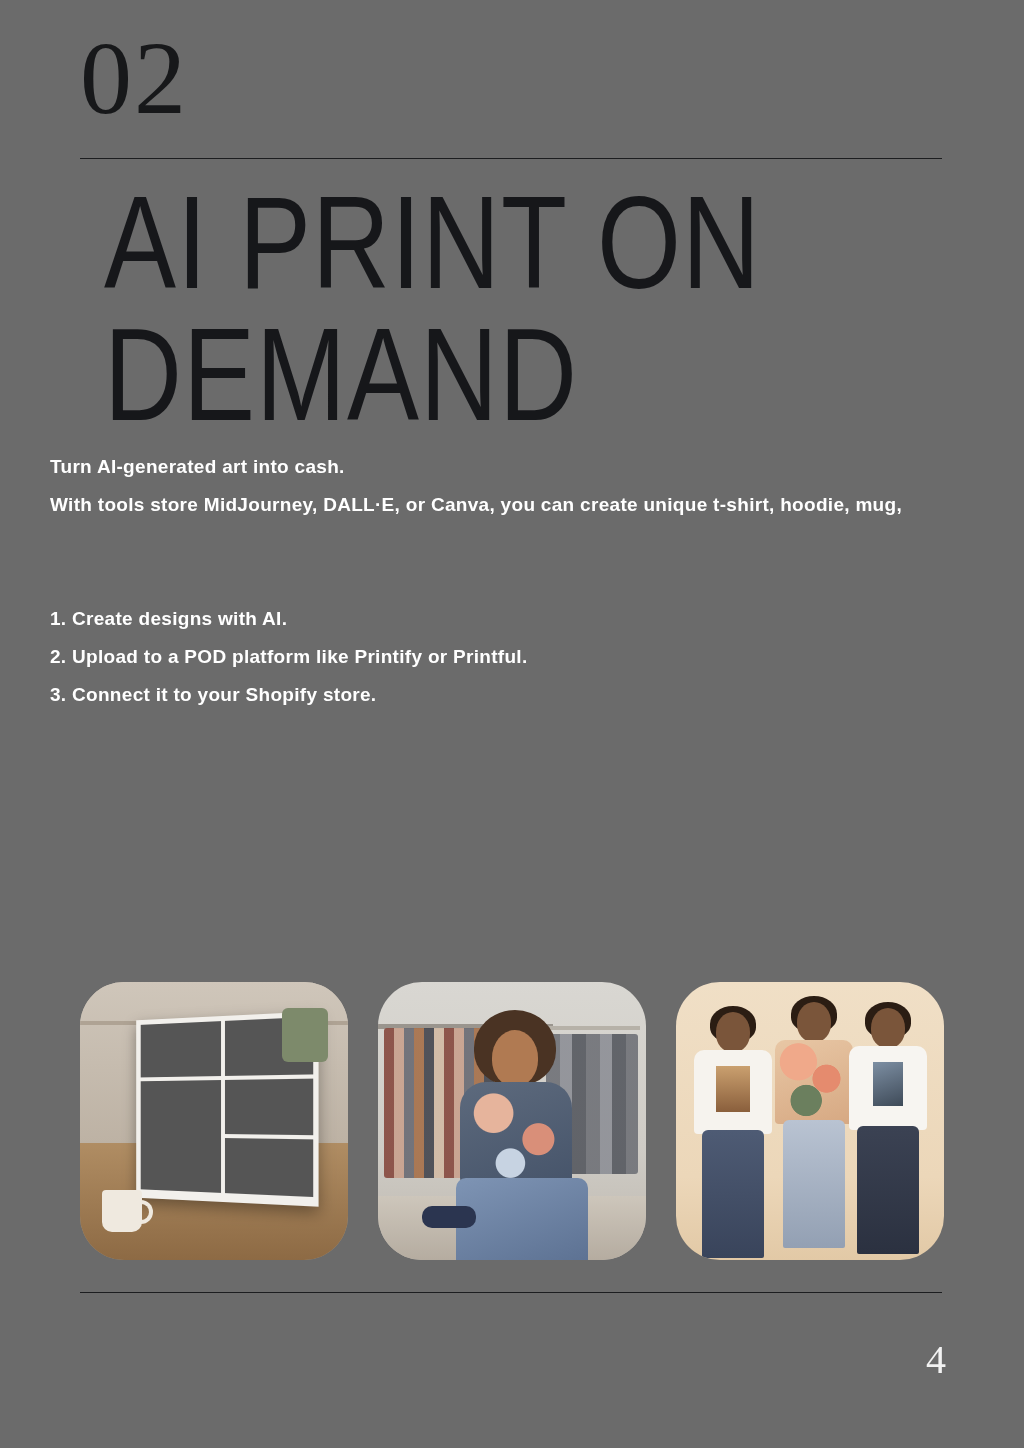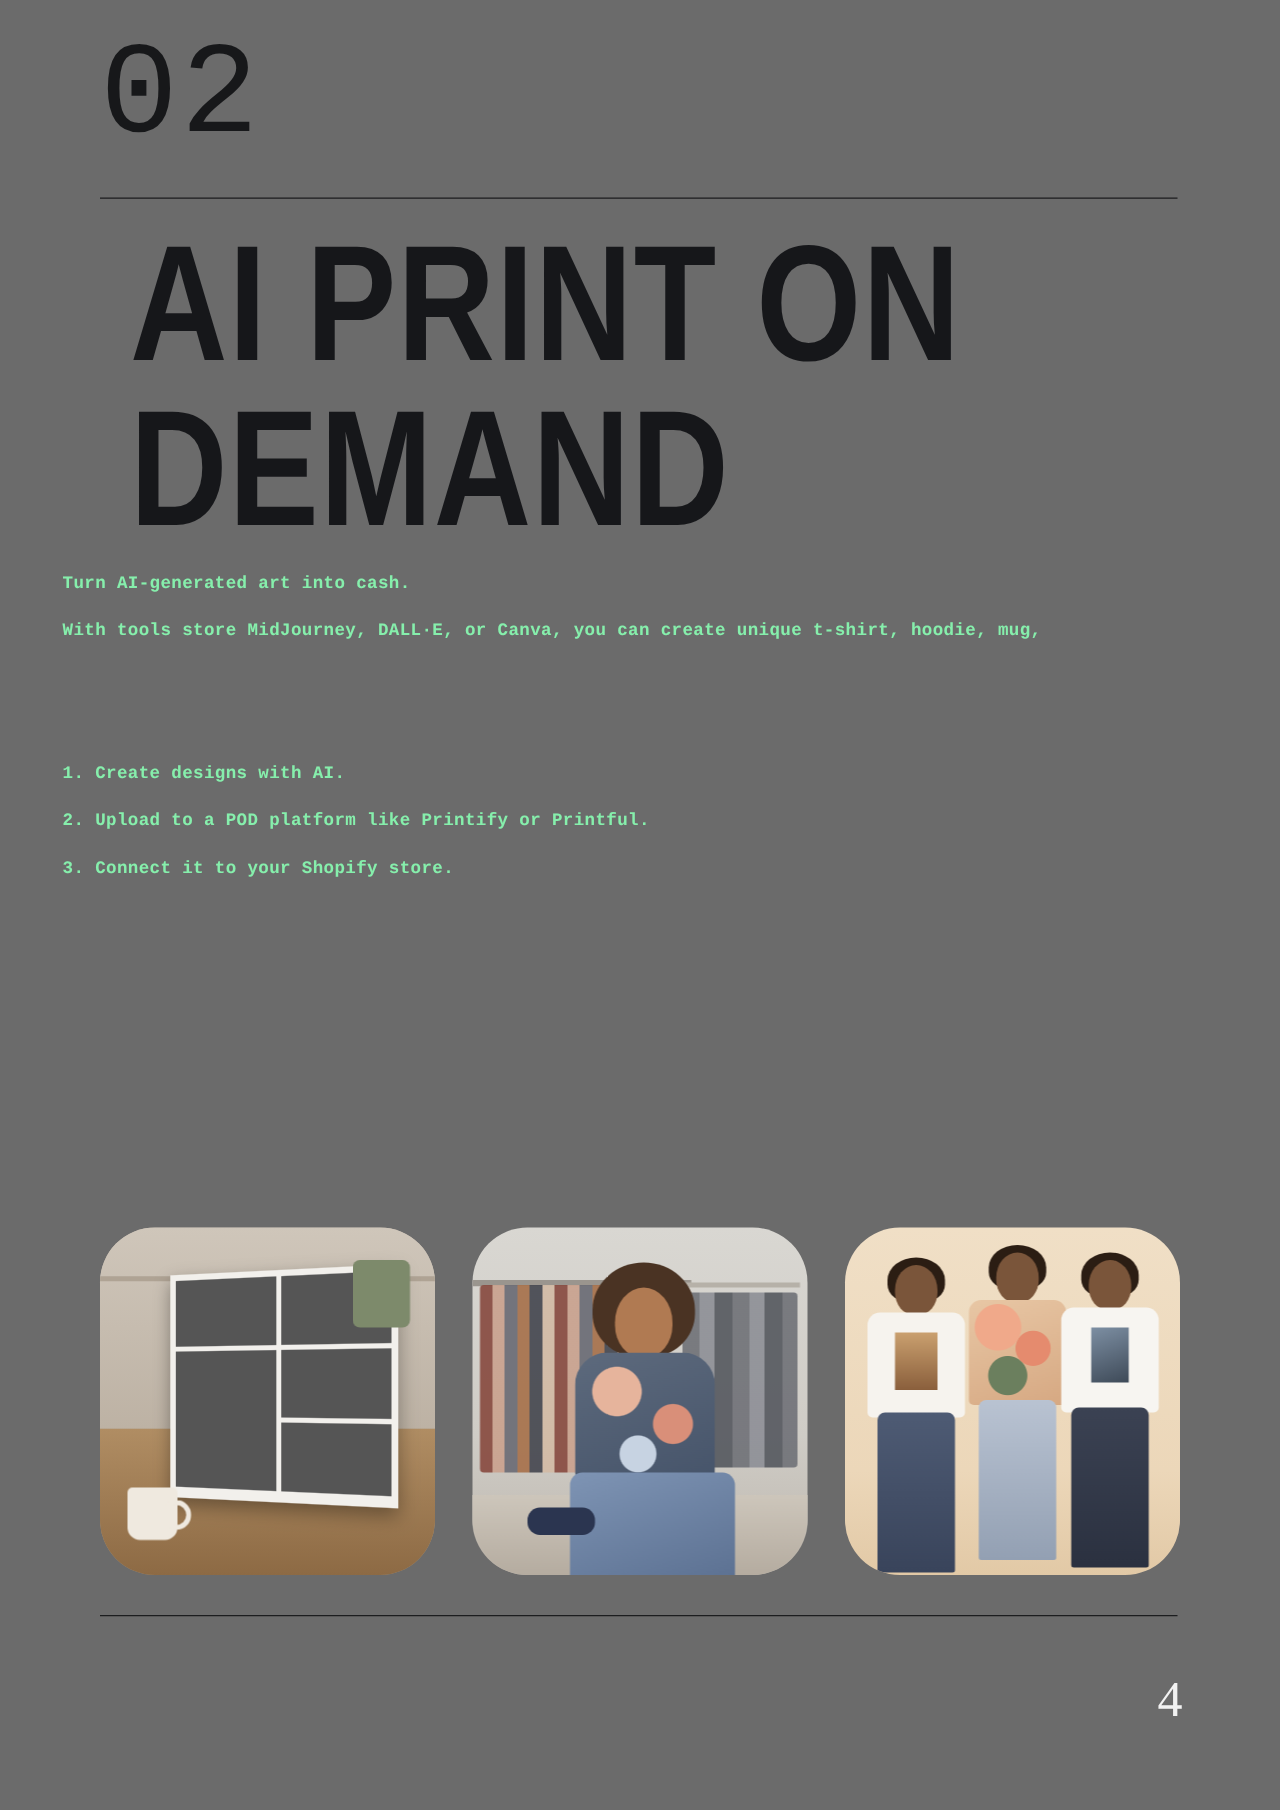"02" .section-number { font-family: Liberation Mono, monospace -> Liberation Serif, serif }
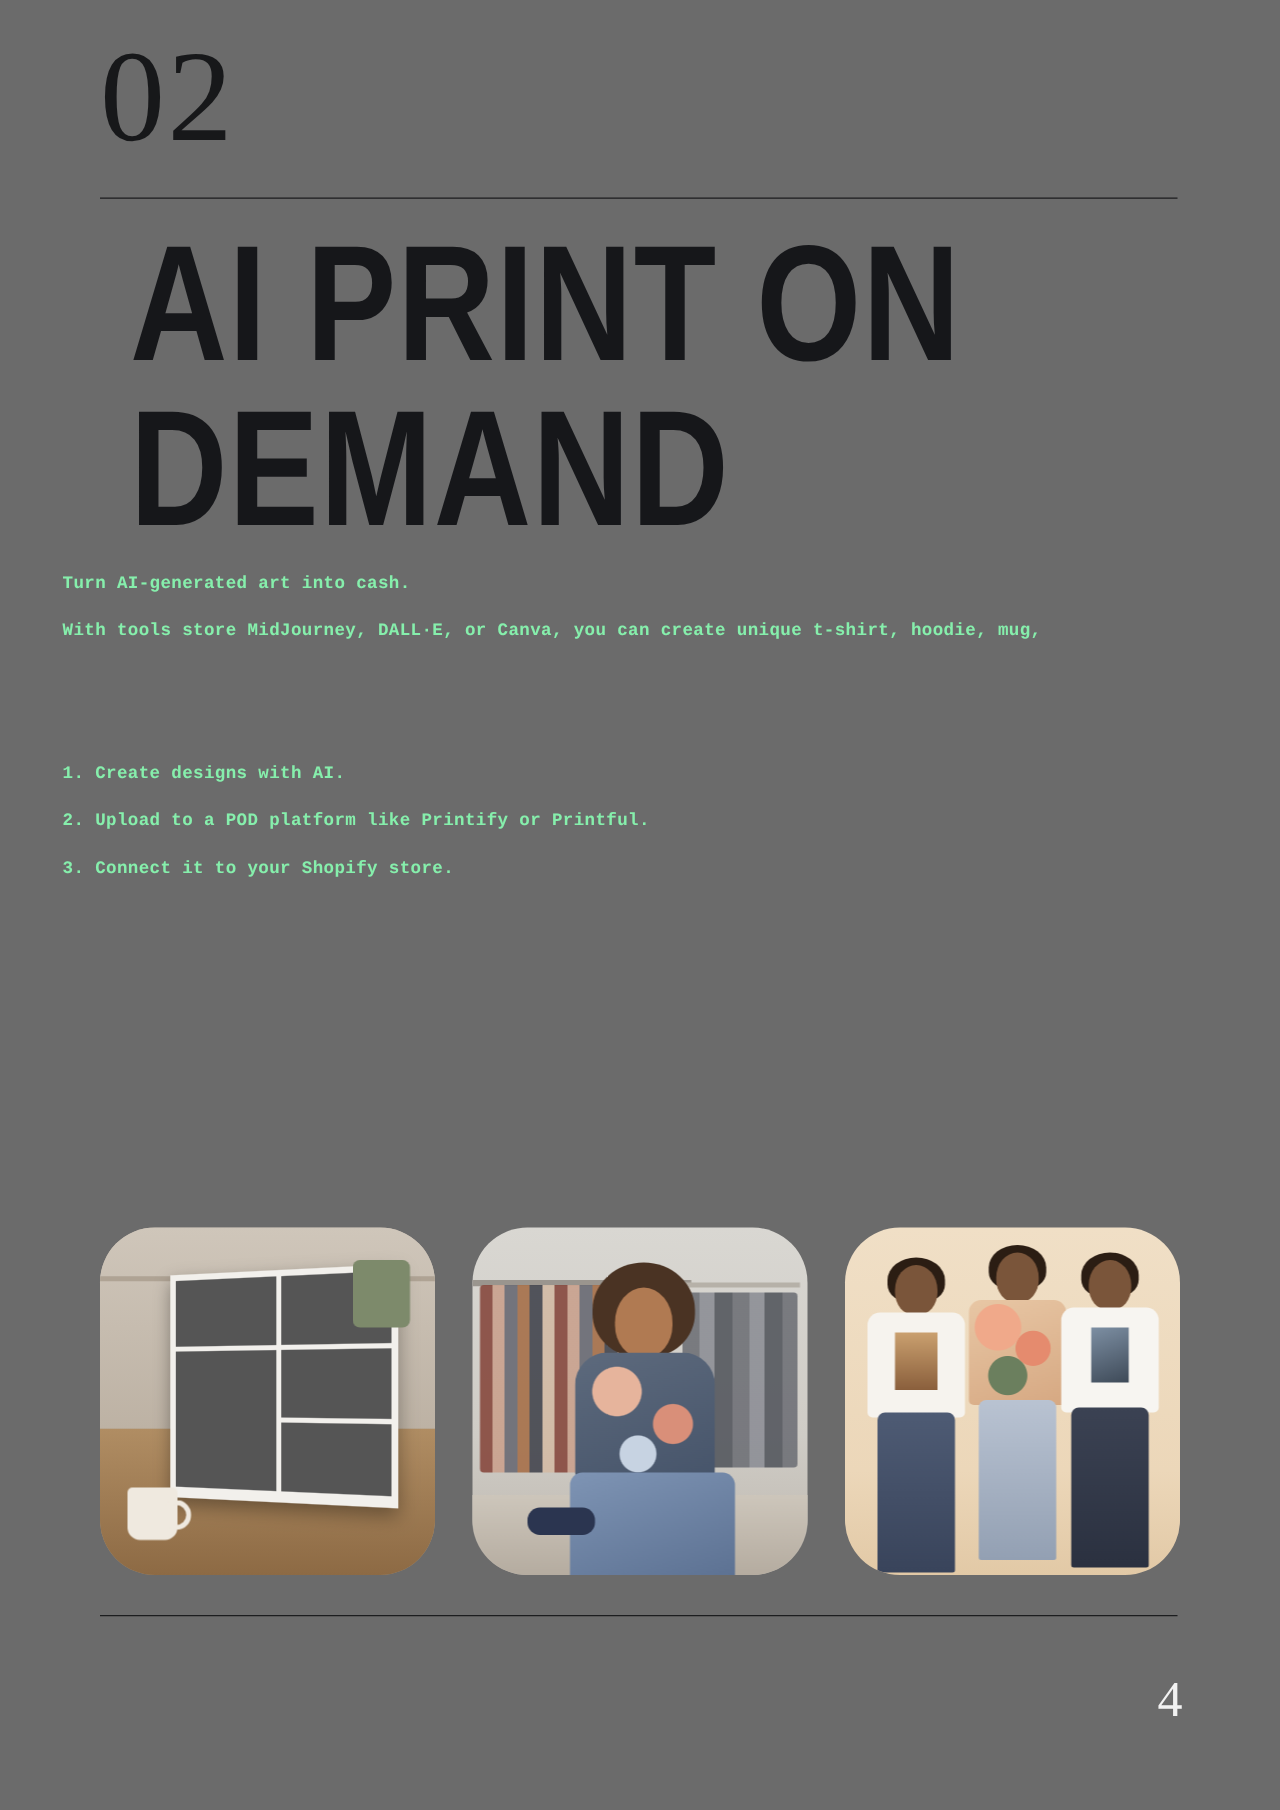"AI PRINT ON" .title-block { font-weight: 700 -> 400 }
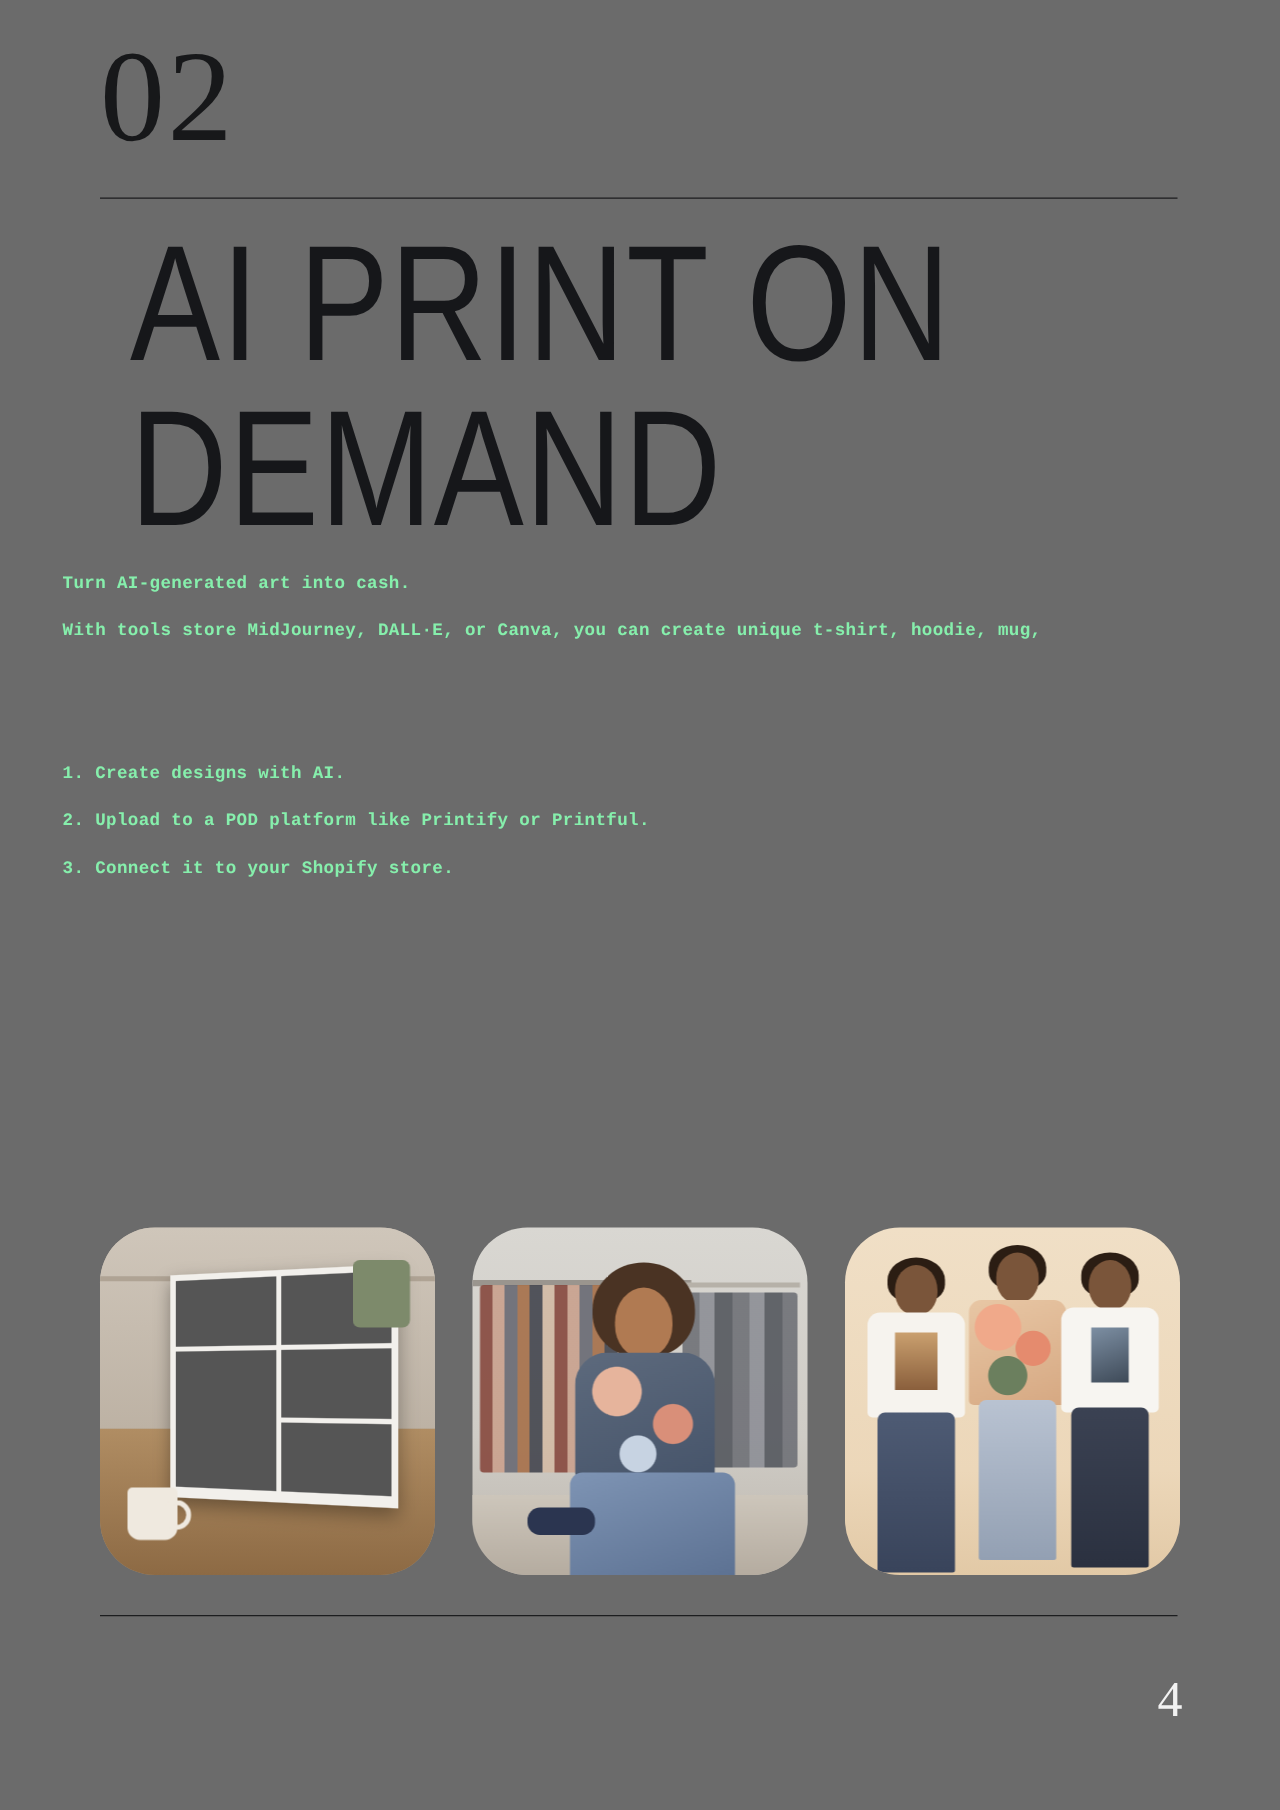"Turn AI-generated art into cash." .body-copy { color: #86efac -> #ffffff; font-family: Liberation Mono, monospace -> Liberation Sans, sans-serif; font-size: 14px -> 19px }
